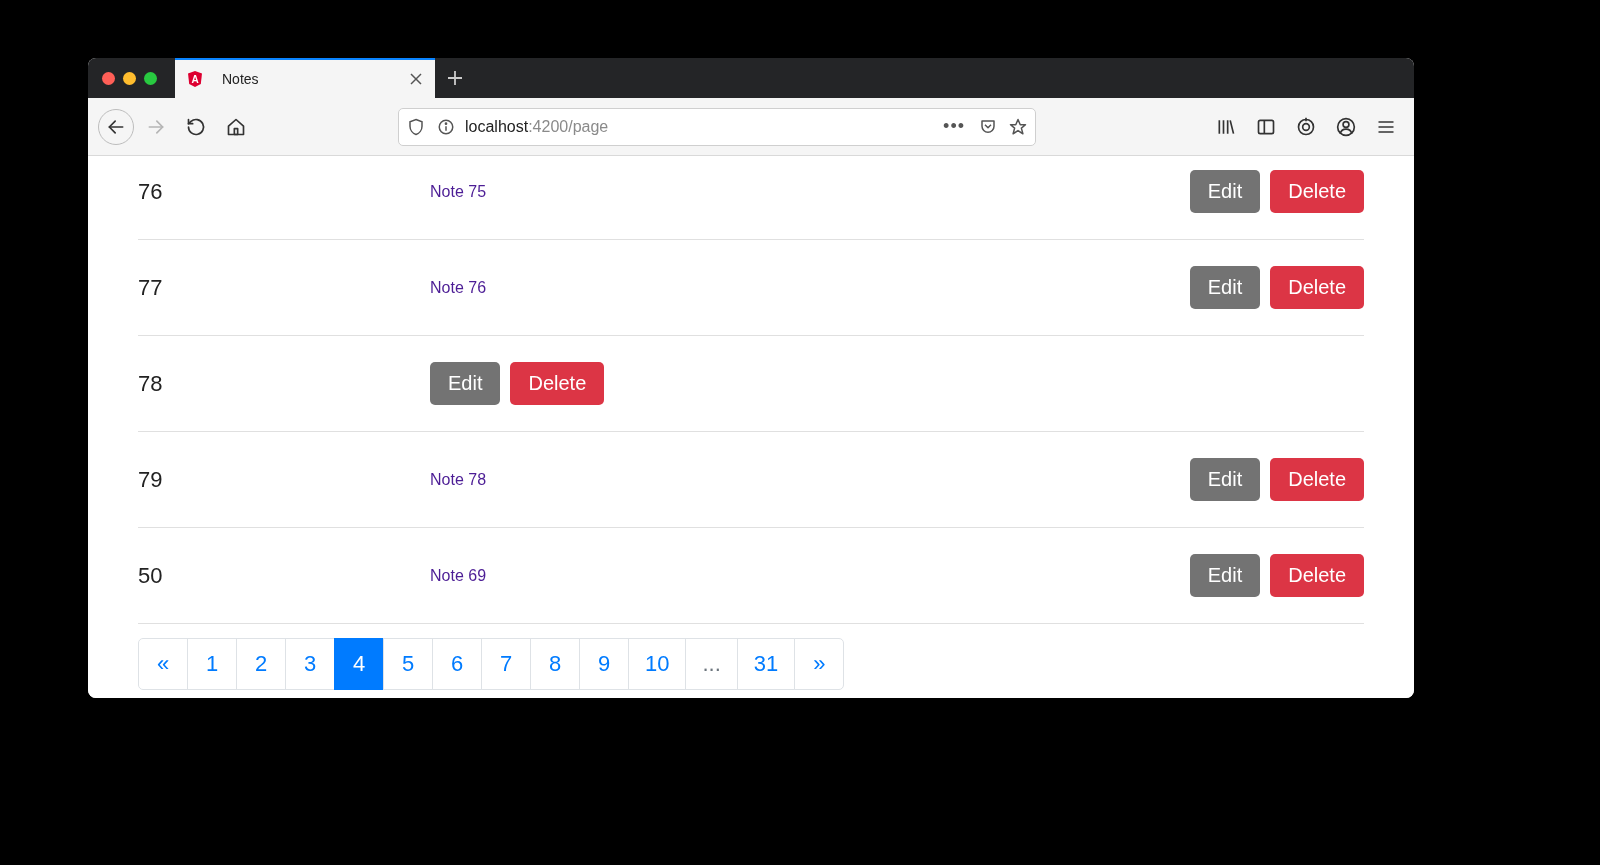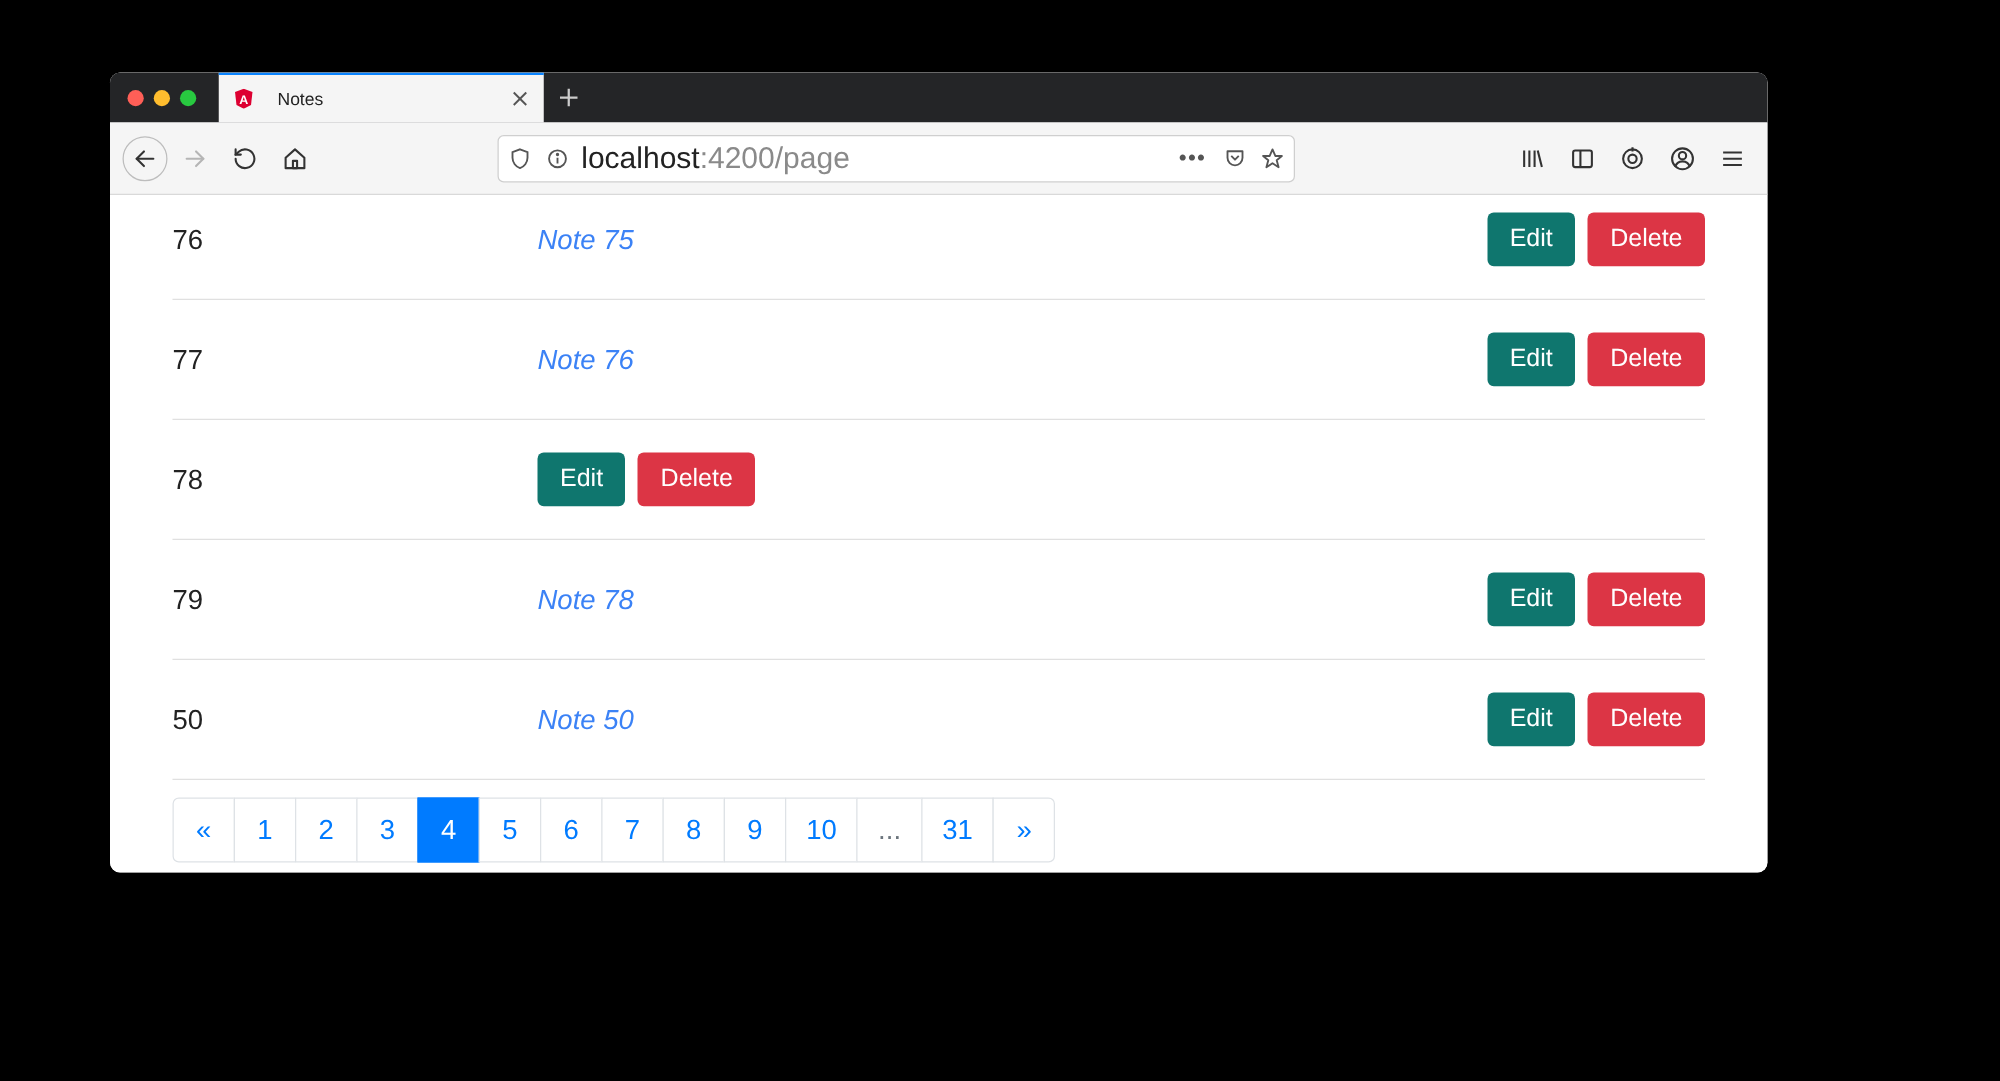"localhost" .ab-url { font-size: 24px -> 16px }
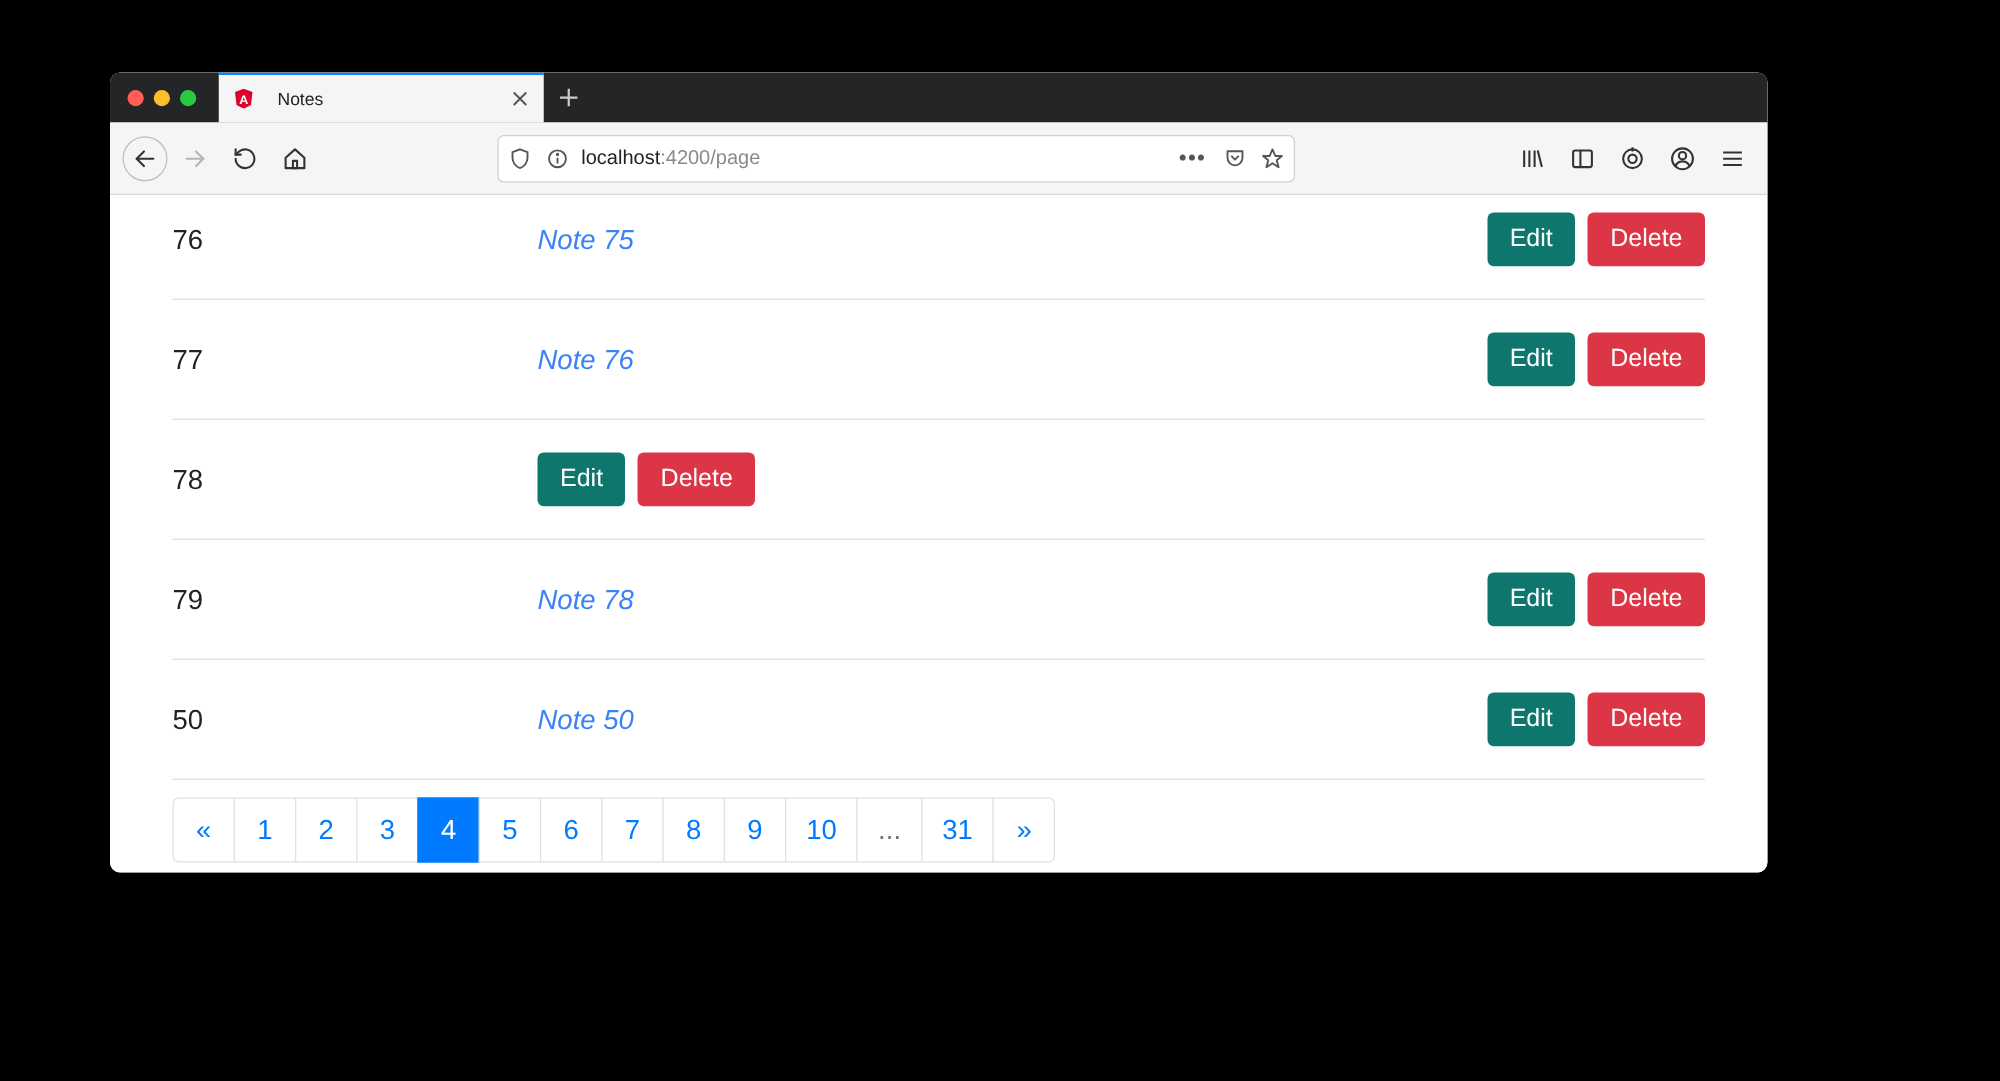"Note 75" .note-title { color: #3b82f6 -> #4c1d95; font-size: 22px -> 16px; font-style: italic -> none }
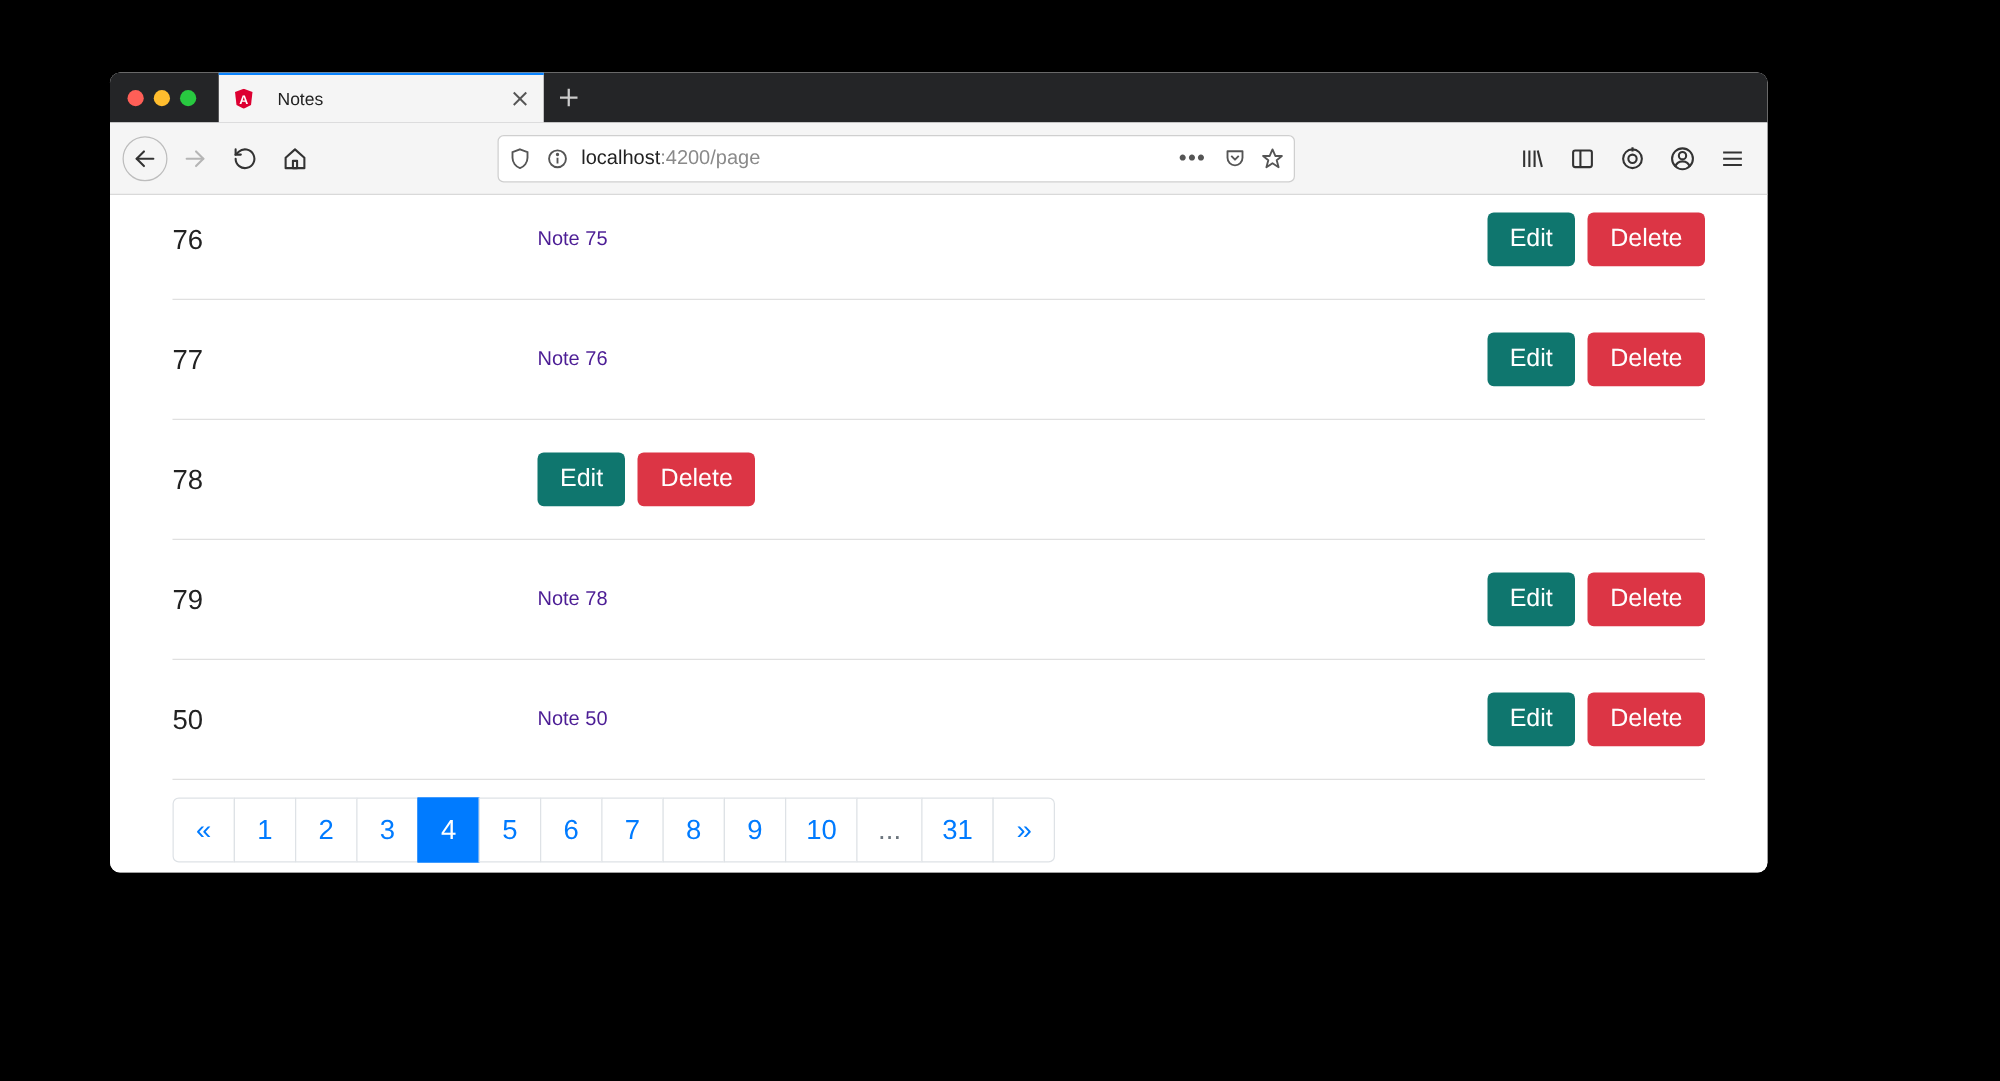"Edit" .btn-secondary { background: #0f766e -> #737373 }
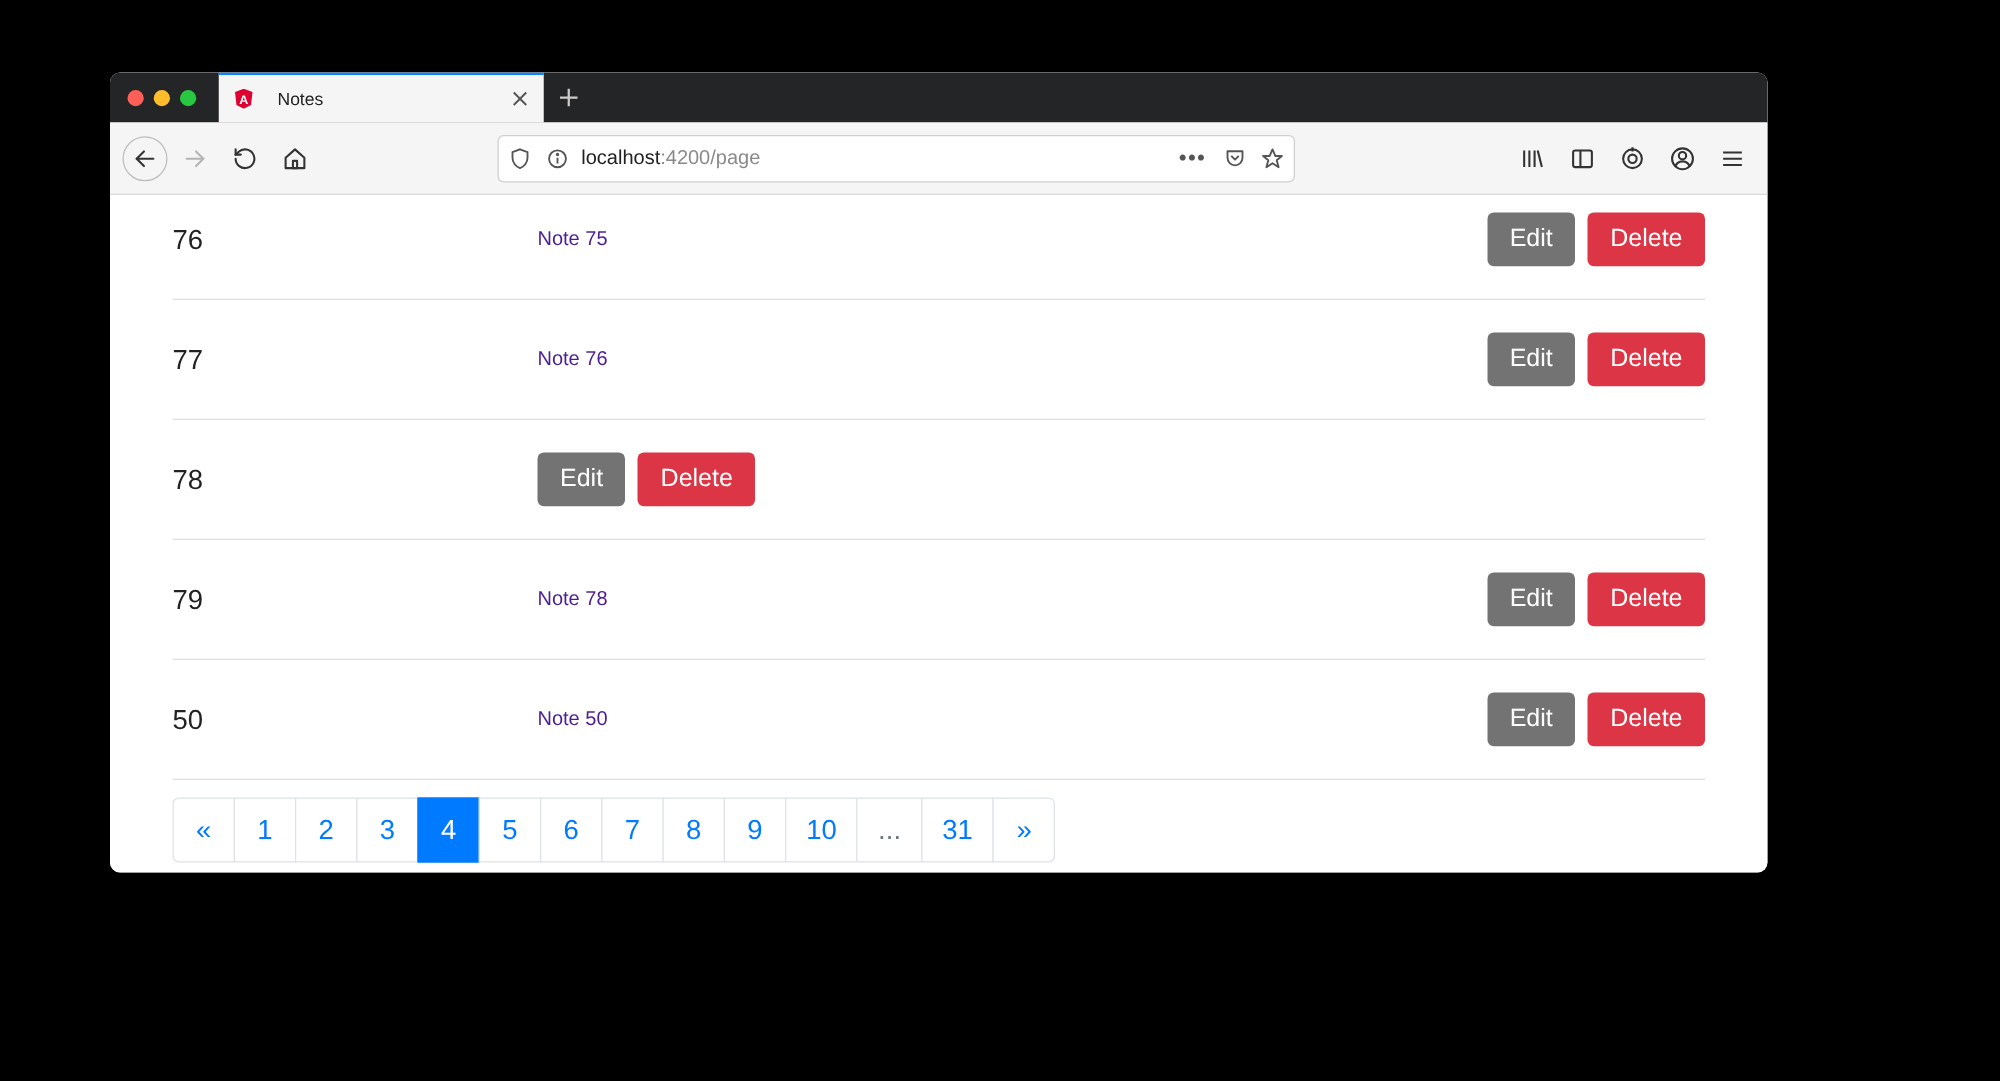"Note 50" div.note-title { text: 50 -> 69 }
